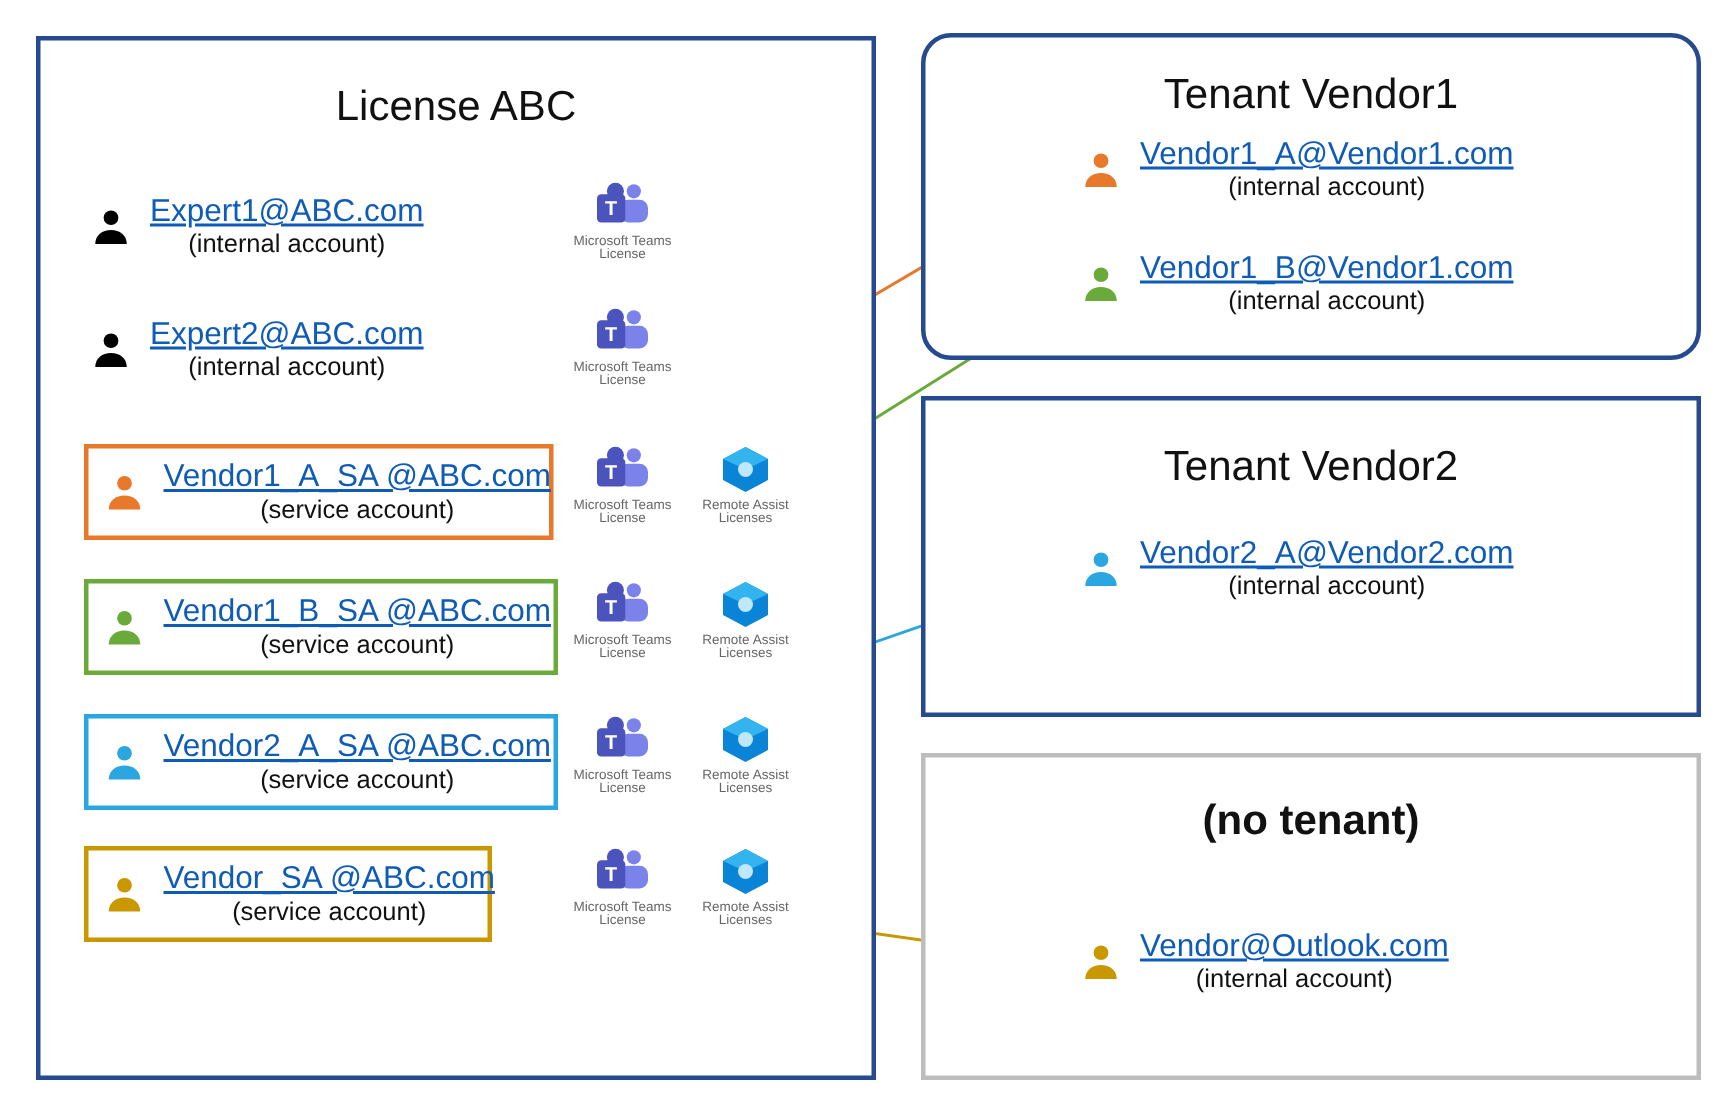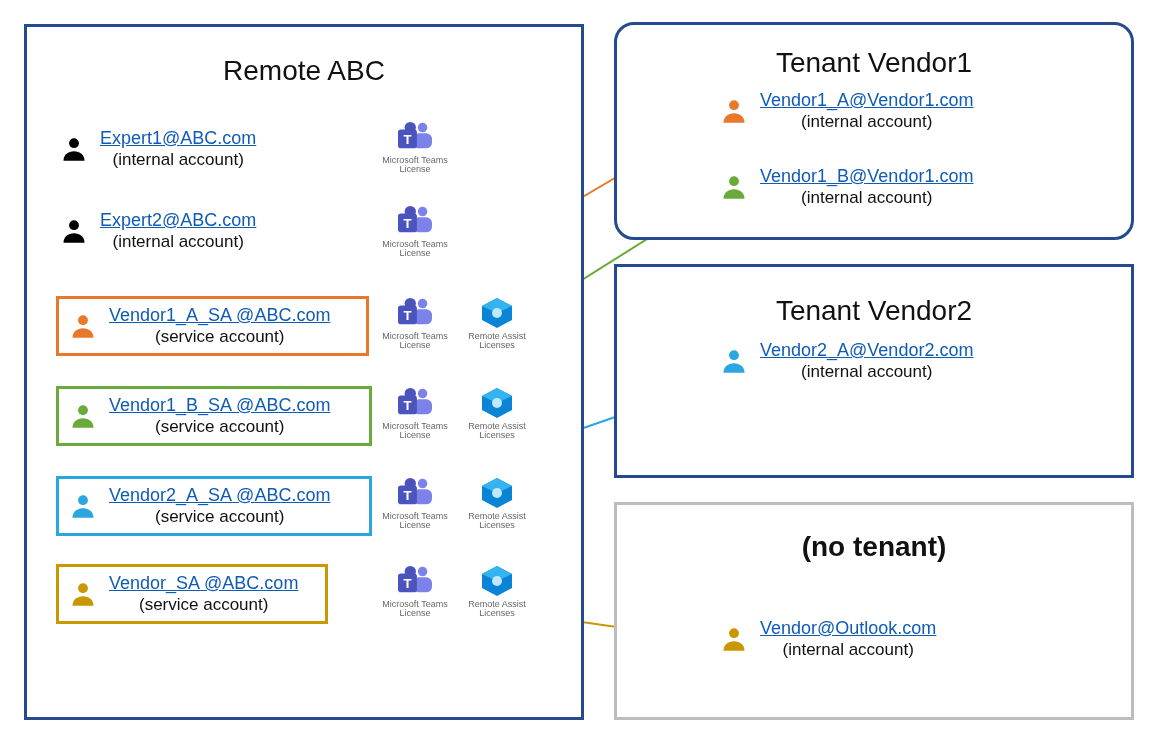"Remote ABC" div.box-title { text: Remote -> License }
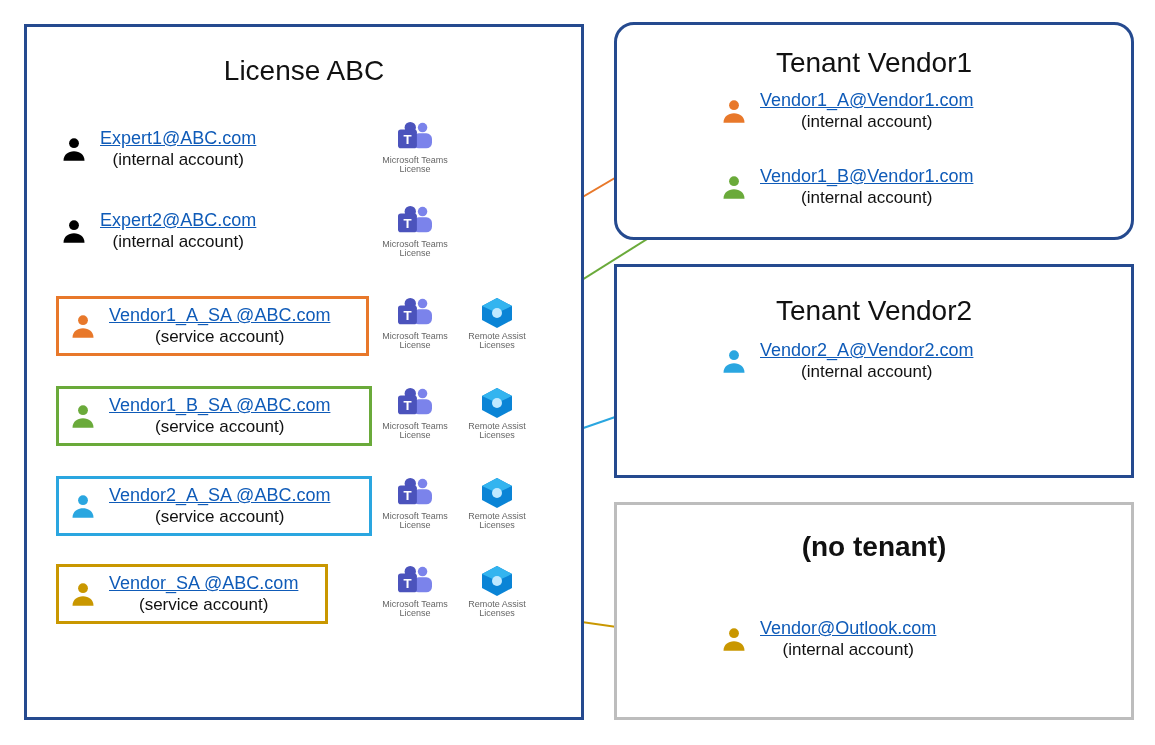"Vendor1_A@Vendor1.com" .user-email { font-size: 18px -> 21px }
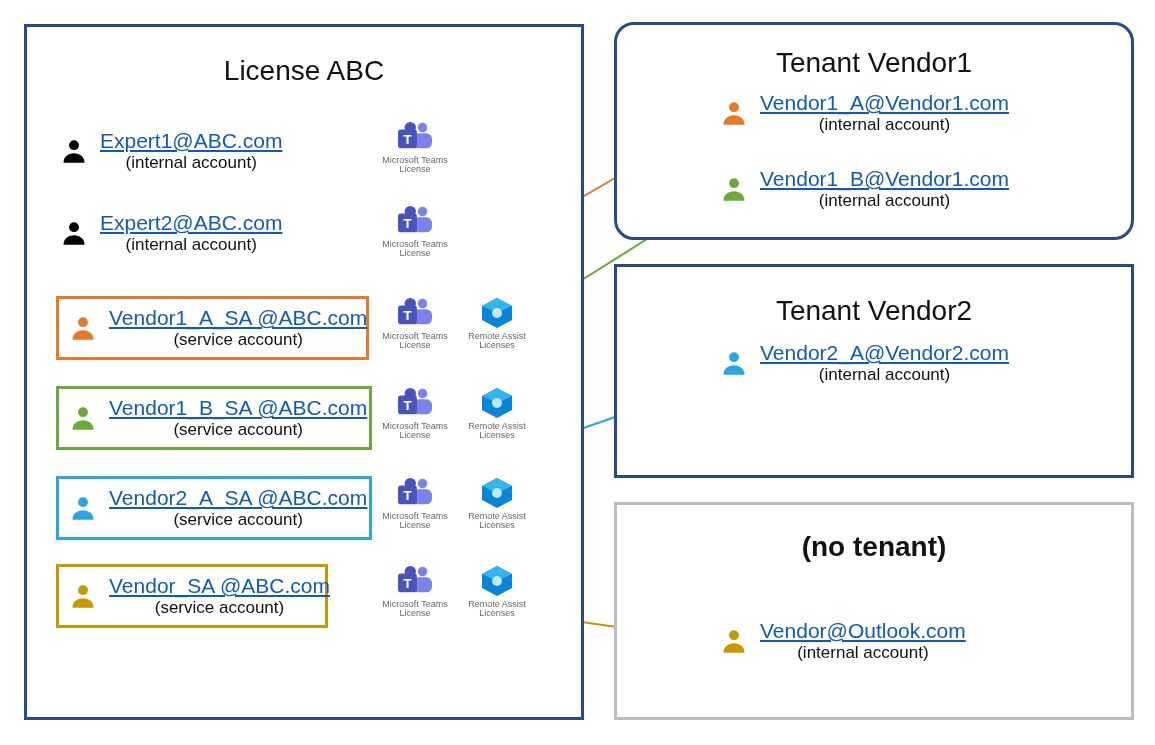"Vendor2_A@Vendor2.com" div.user-row { top: 340px -> 356px }
